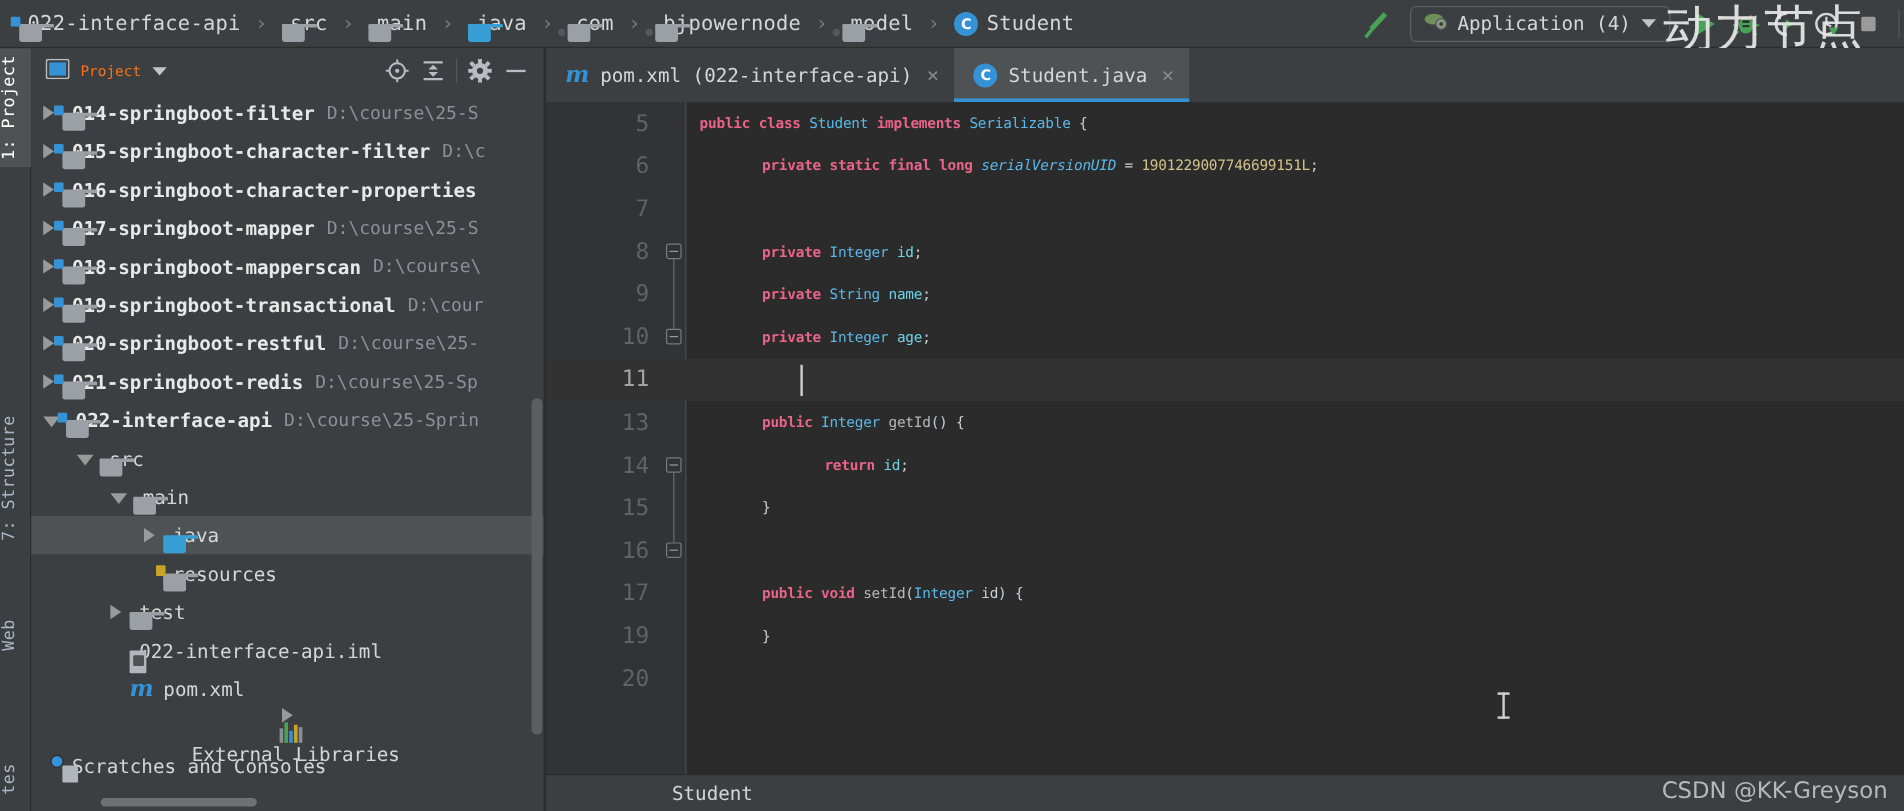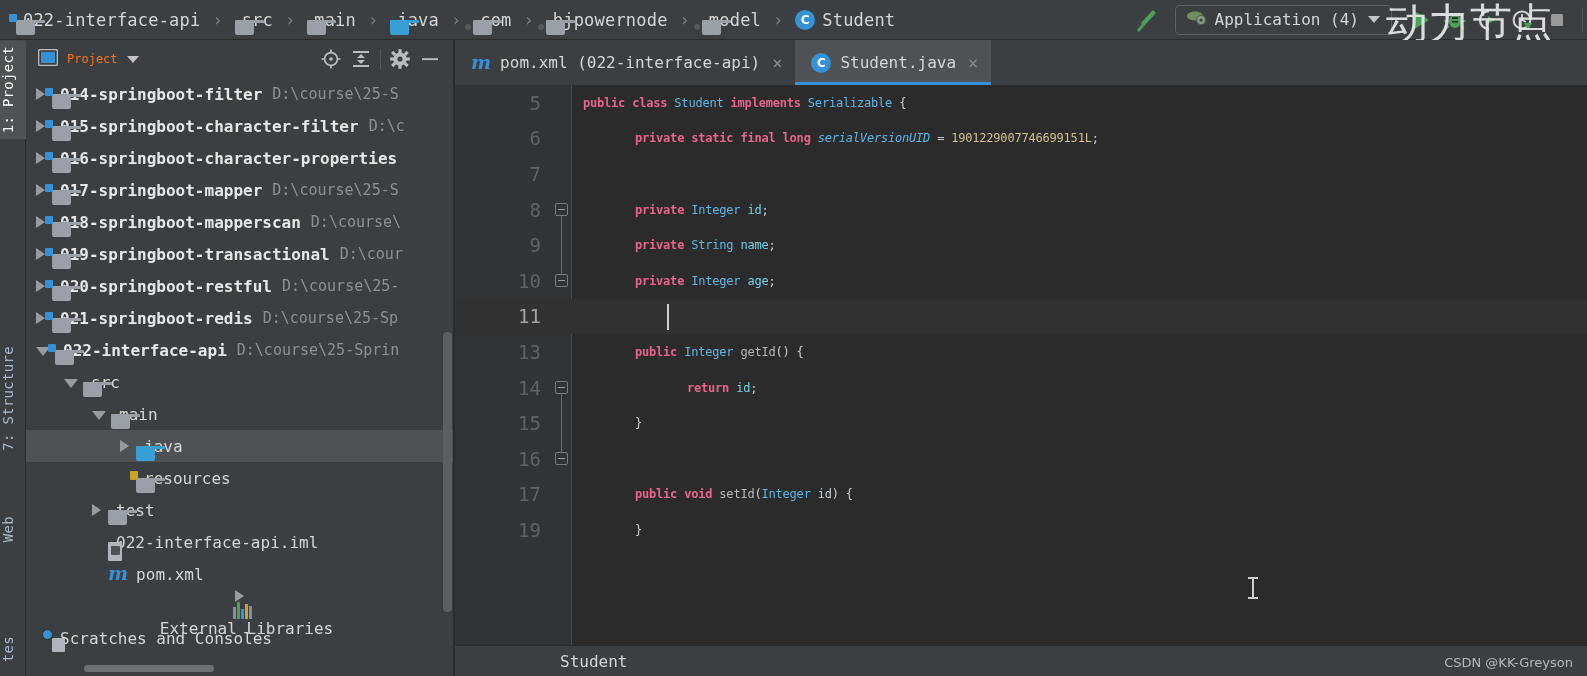"20" div.ln { html: none -> <div> <span>20</span> <span></span> </div> }
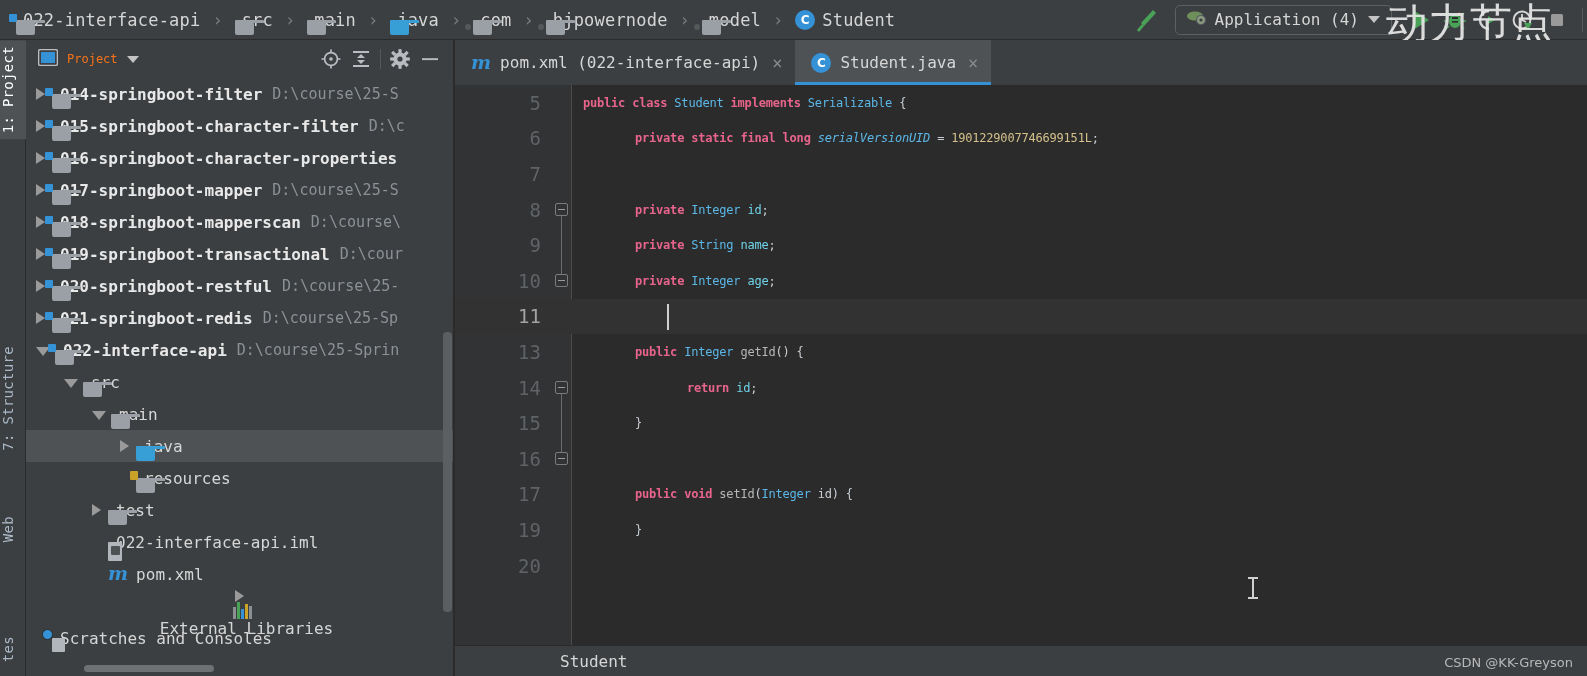"CSDN @KK-Greyson" .csdn { font-size: 13px -> 19px }
